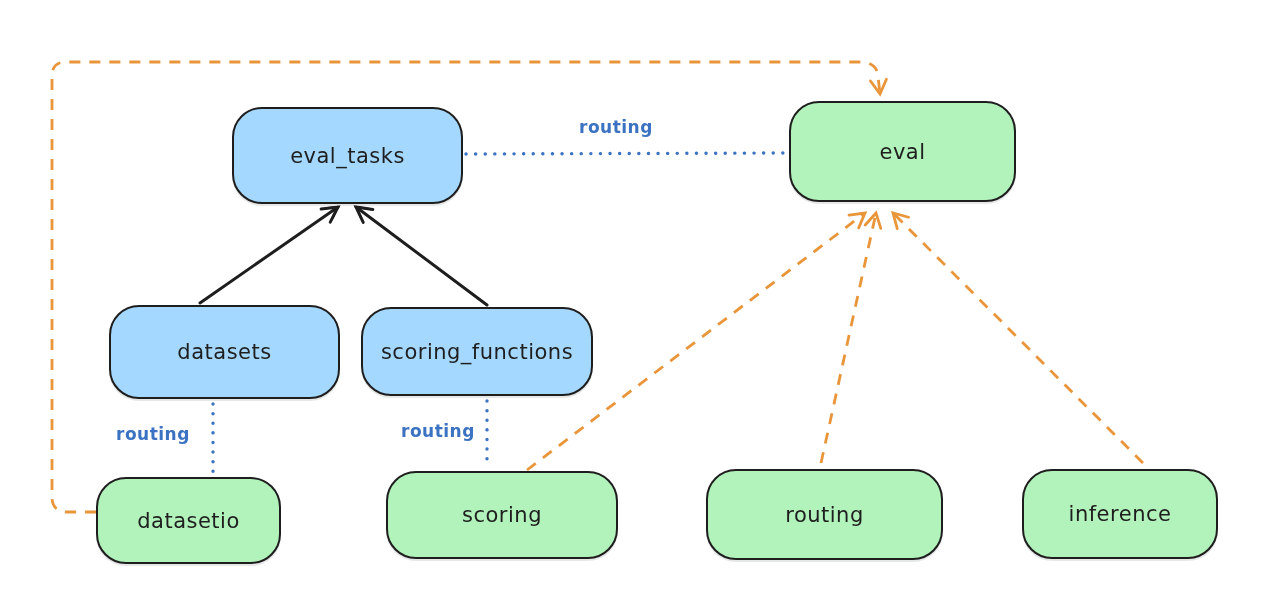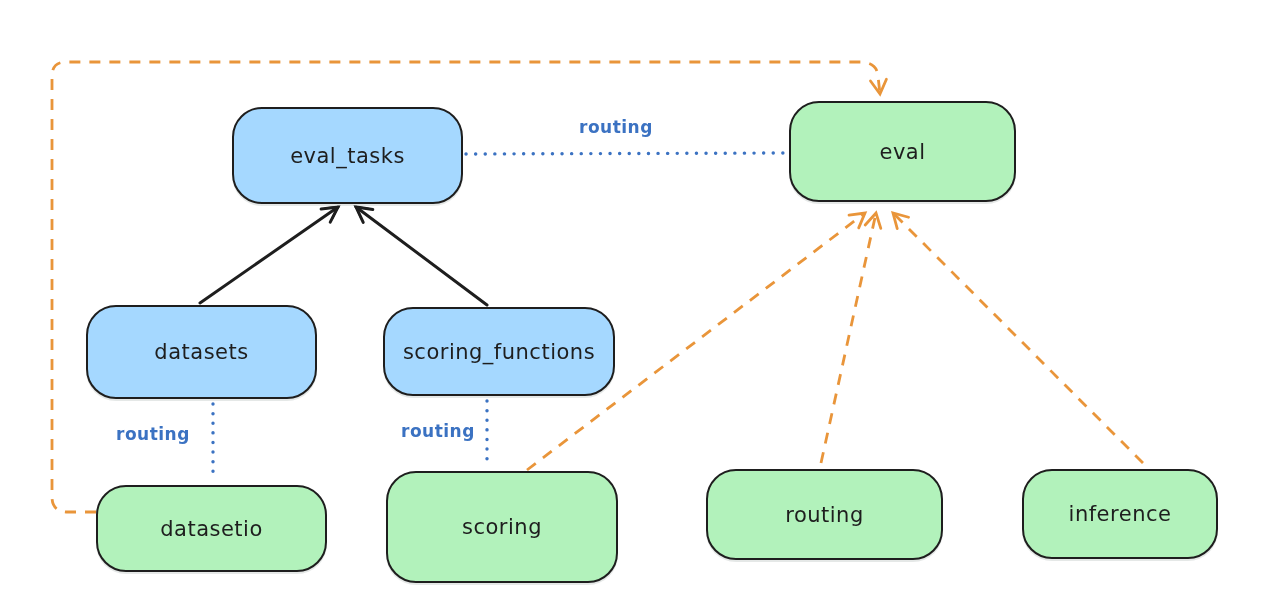"datasets" #n-datasets { left: 86px -> 109px }
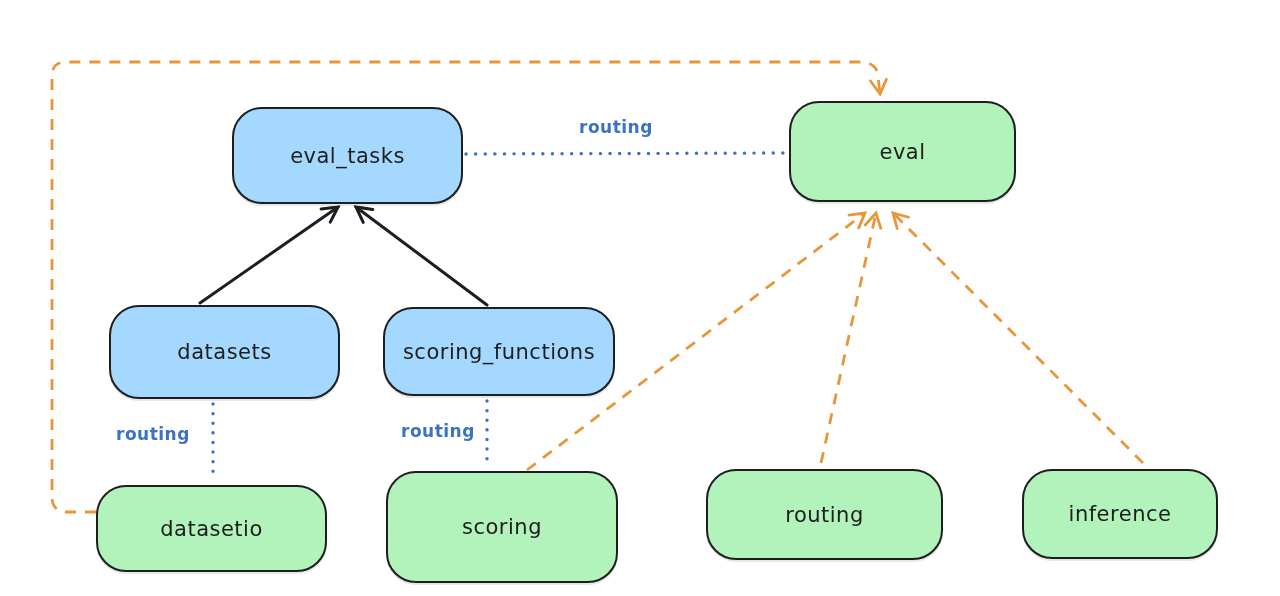"scoring_functions" #n-scoring_functions { left: 383px -> 361px }
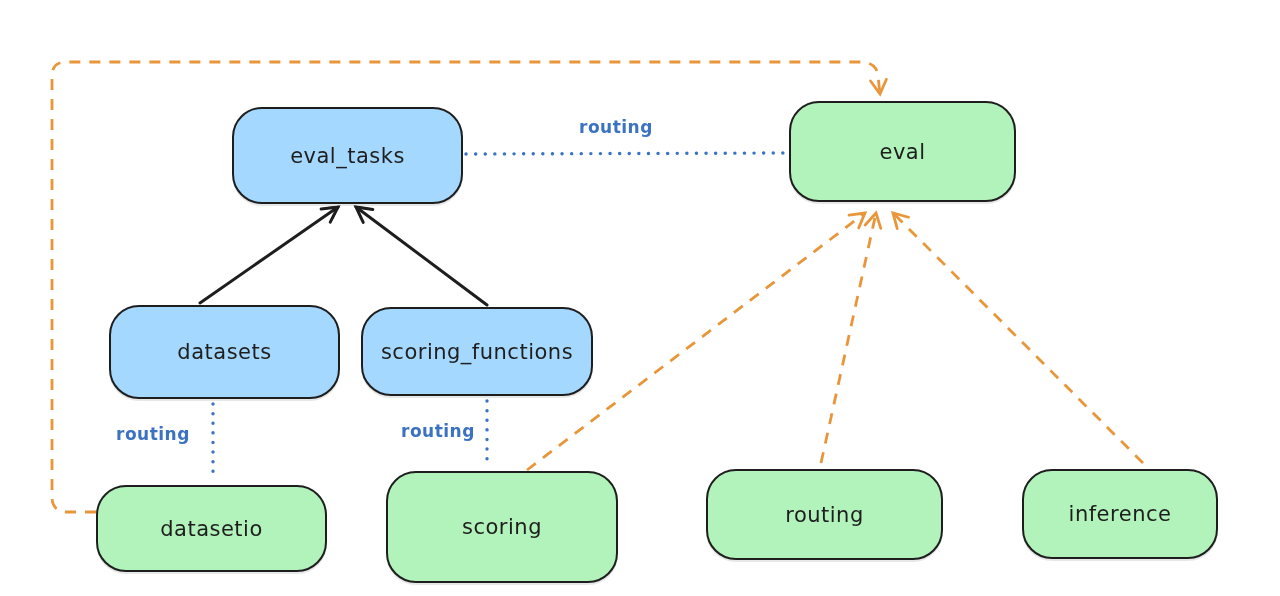"datasetio" #n-datasetio { margin-top: 8px -> none; width: 231px -> 185px }
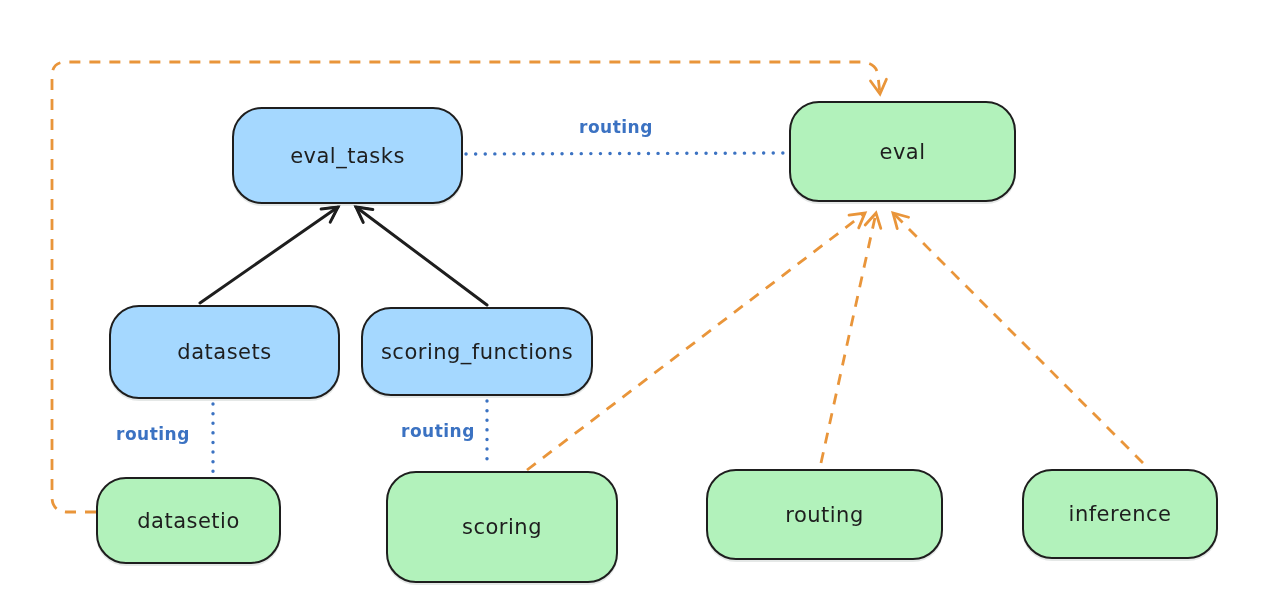"scoring" #n-scoring { height: 112px -> 88px }
